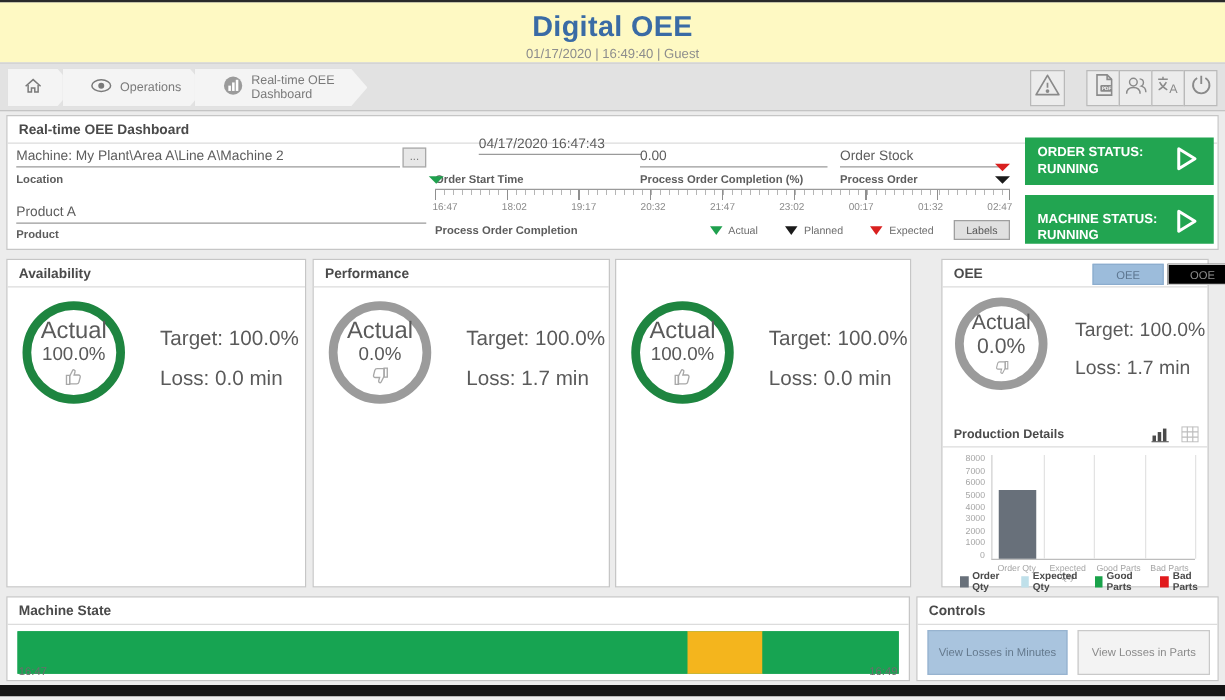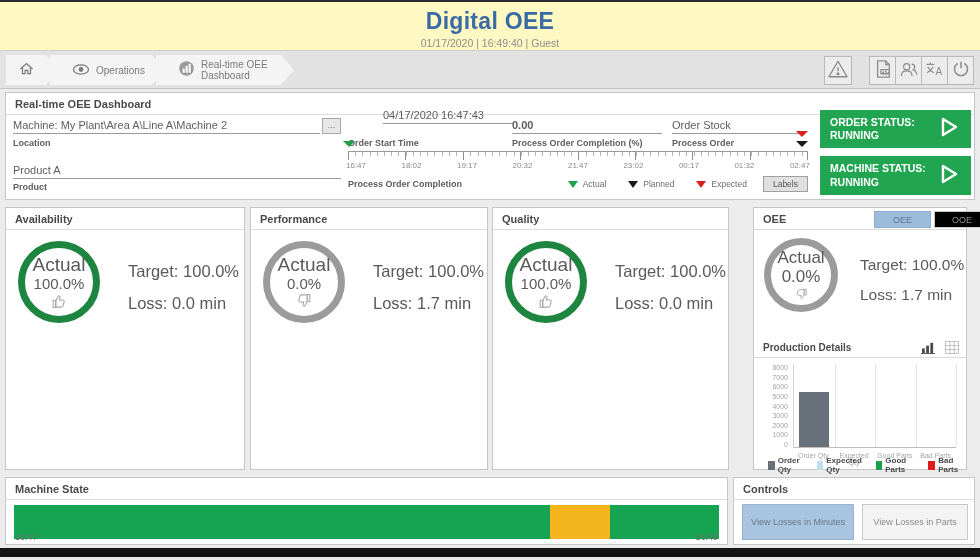"0.00" div.field-val { font-weight: bold -> none }
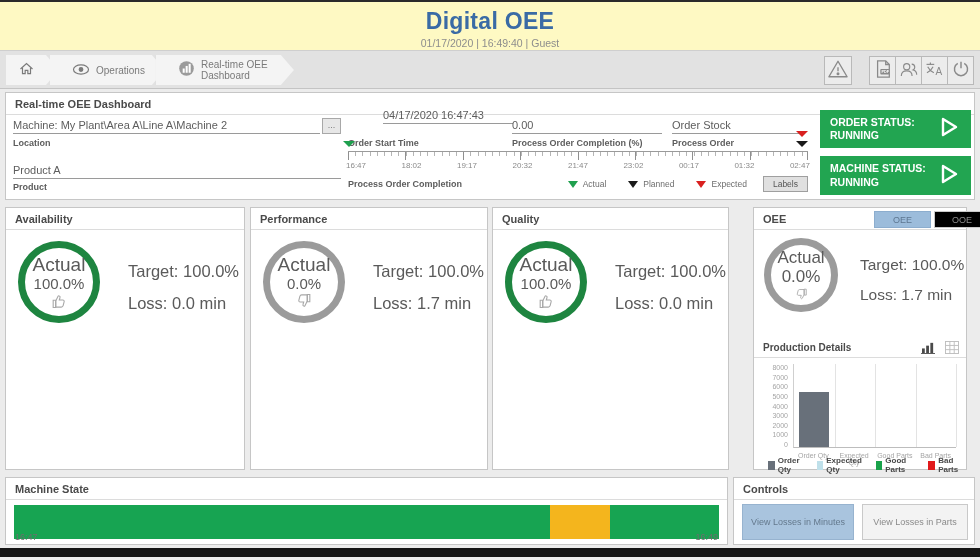"MACHINE STATUS:" div.status-box { align-items: none -> flex-end }
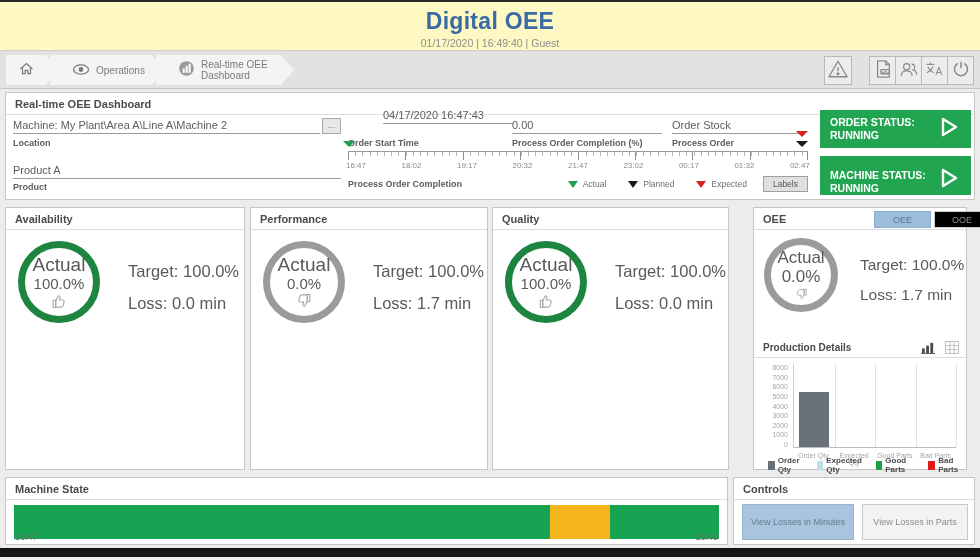"Quality" div.panel-head { html: <div>Quality</div> -> none }
